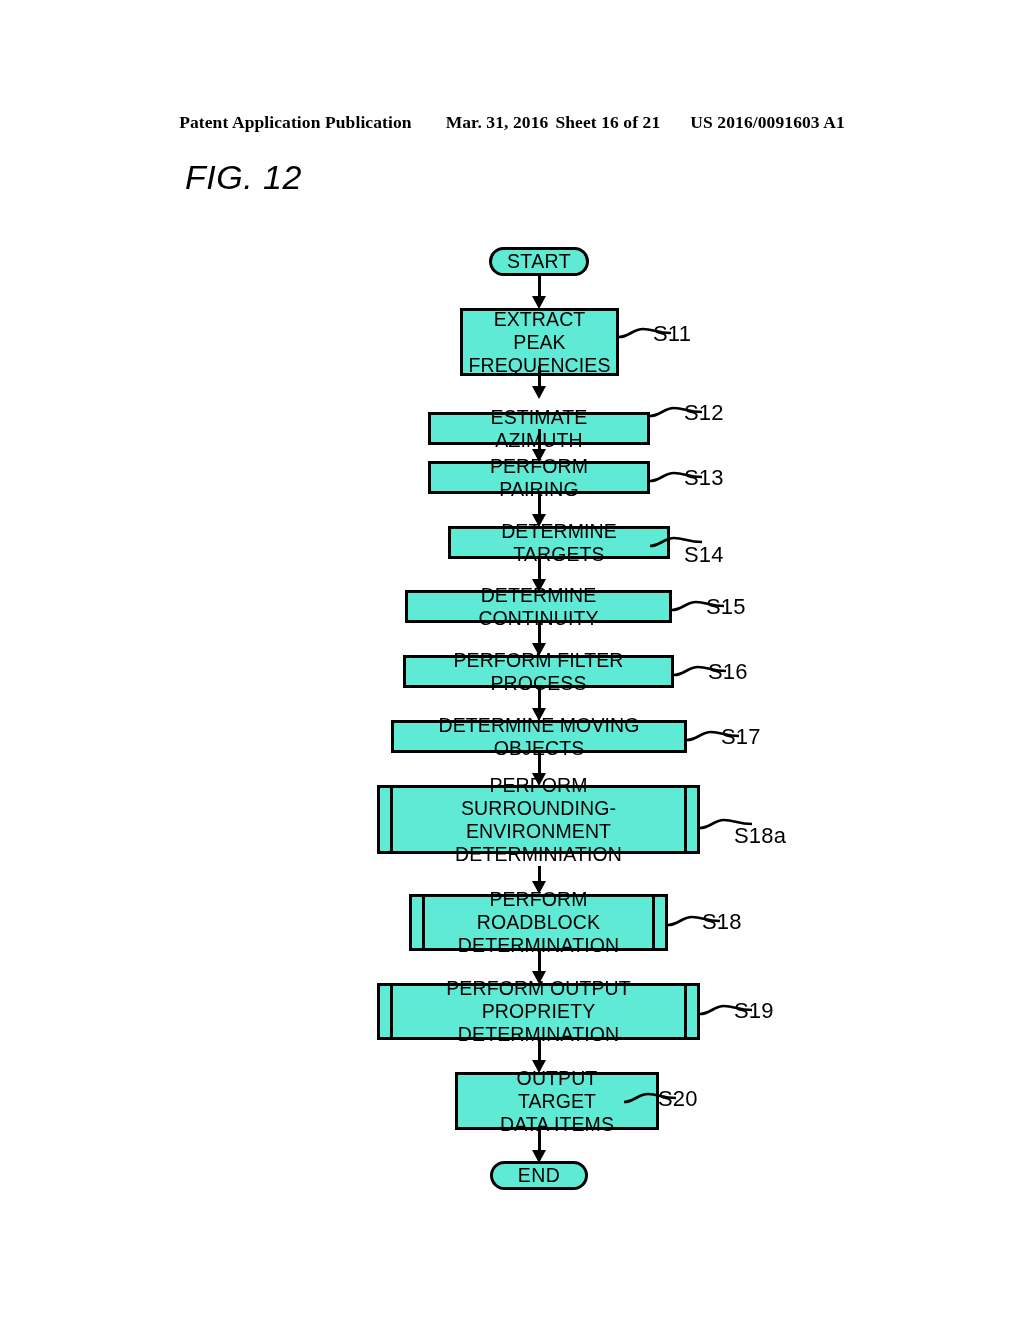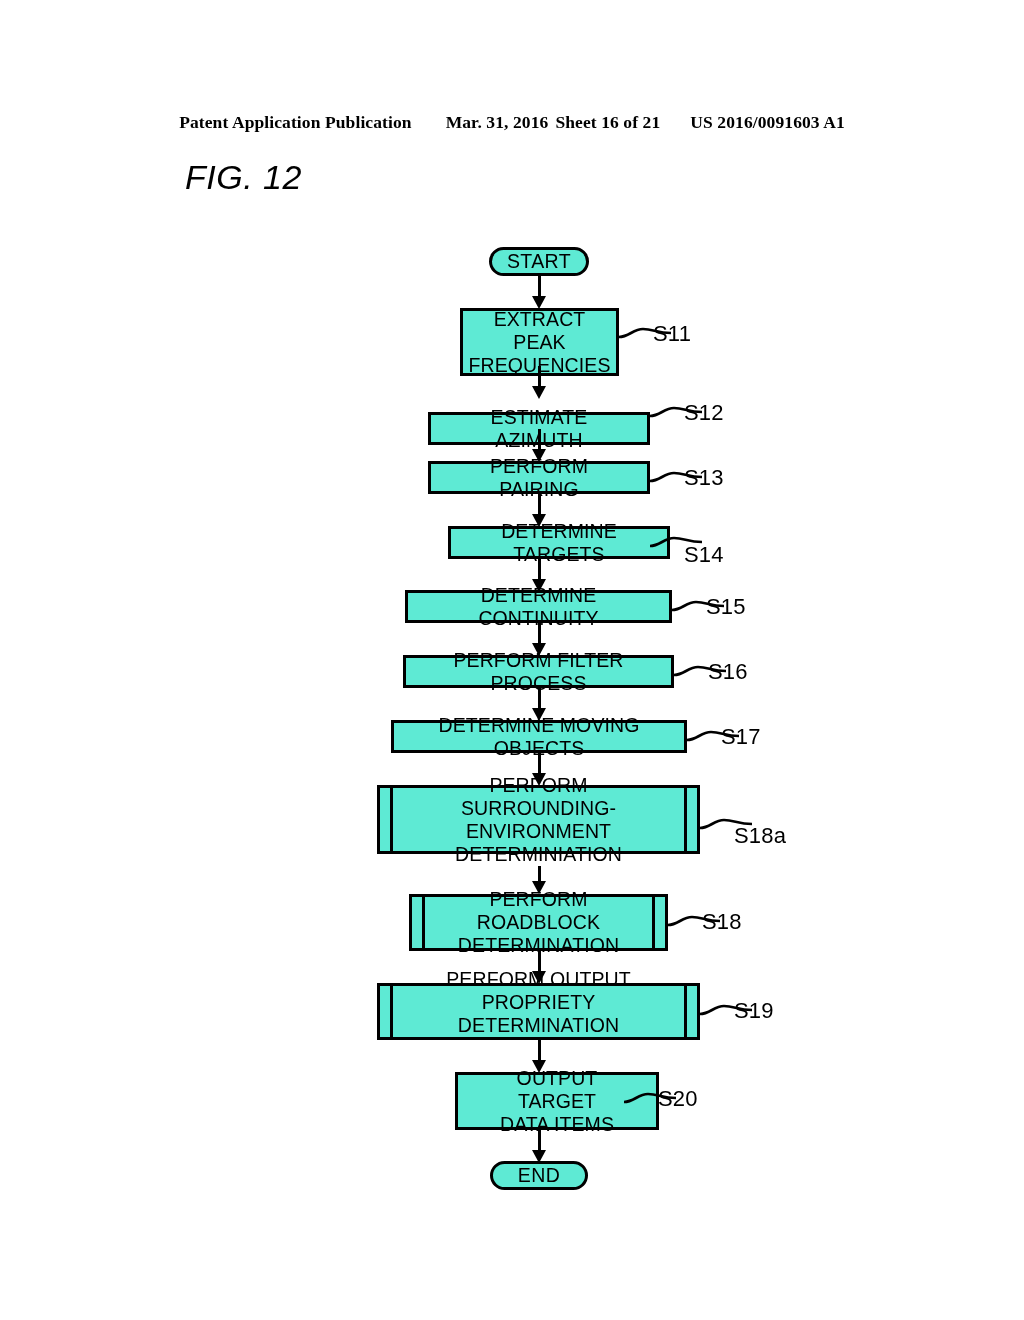"PERFORM OUTPUT PROPRIETY" div.node { align-items: flex-end -> none }
